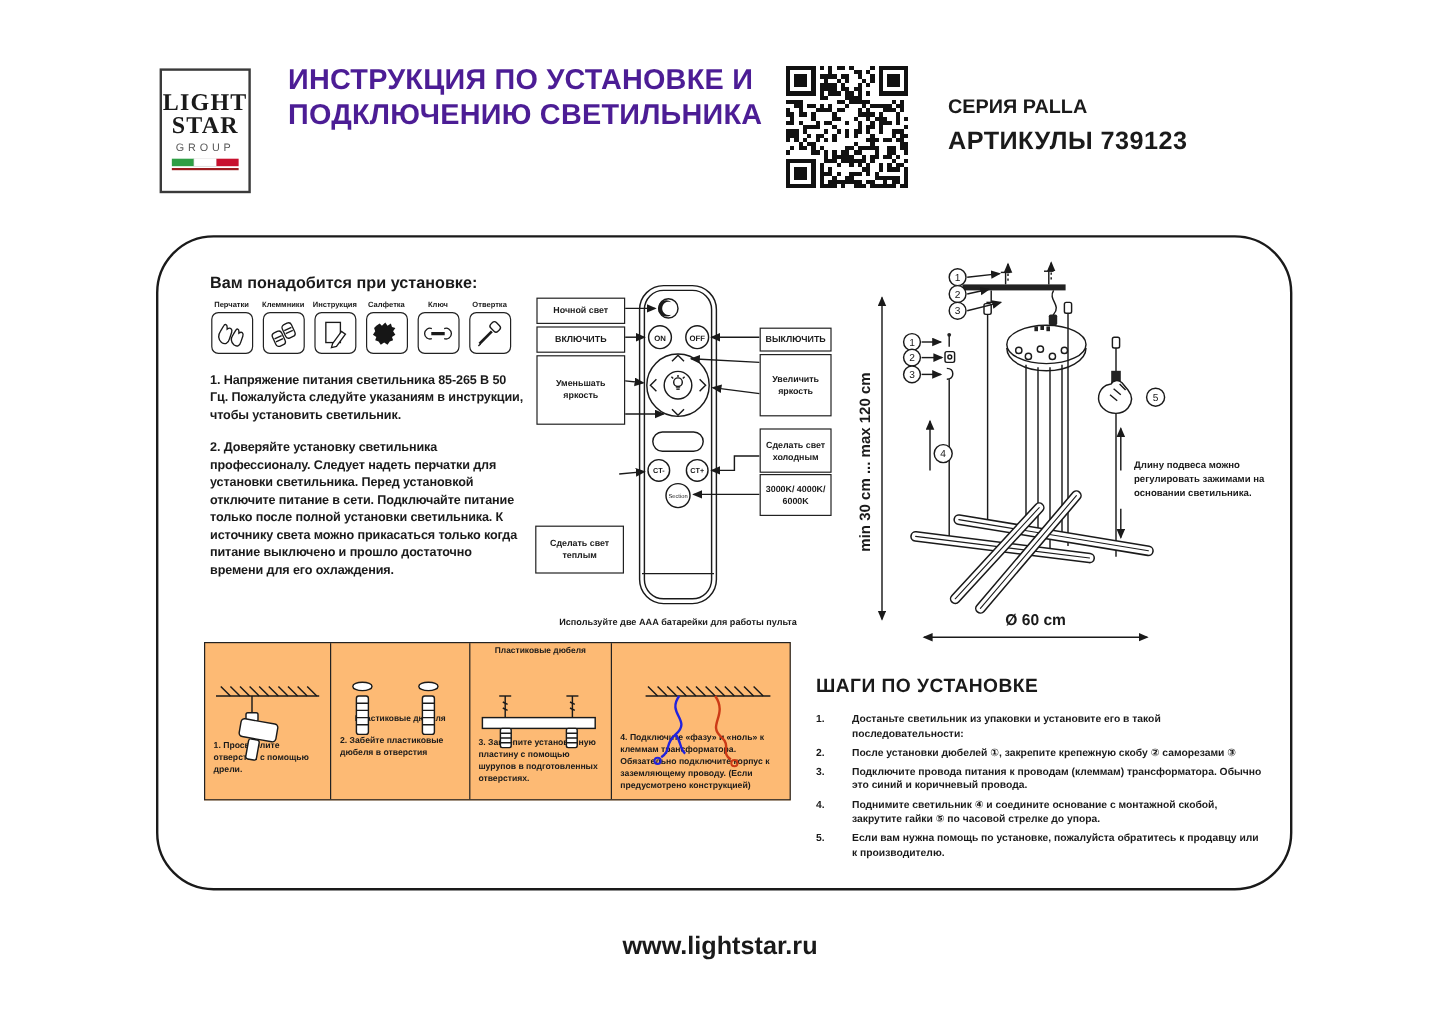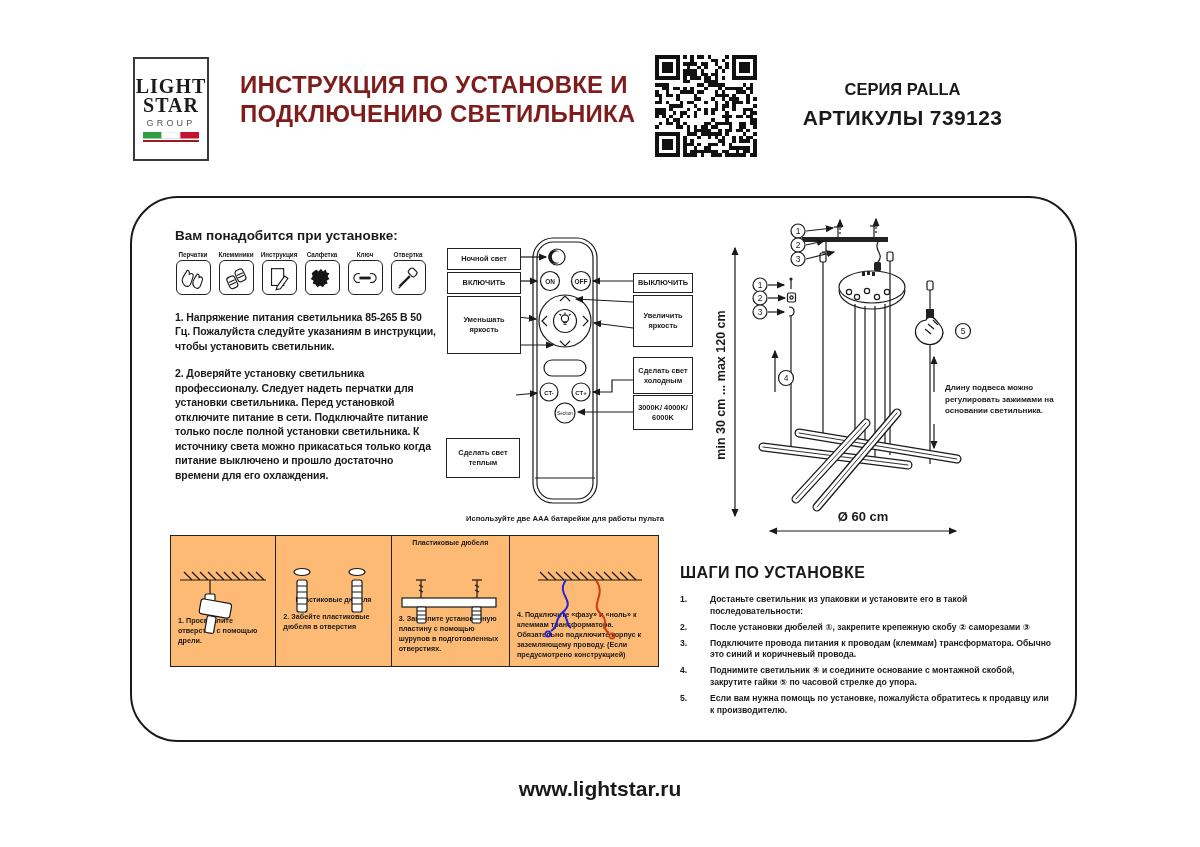"ИНСТРУКЦИЯ ПО УСТАНОВКЕ И ПОДКЛЮЧЕНИЮ" .title { color: #7f1d1d -> #4c1d95; top: 70px -> 52px }
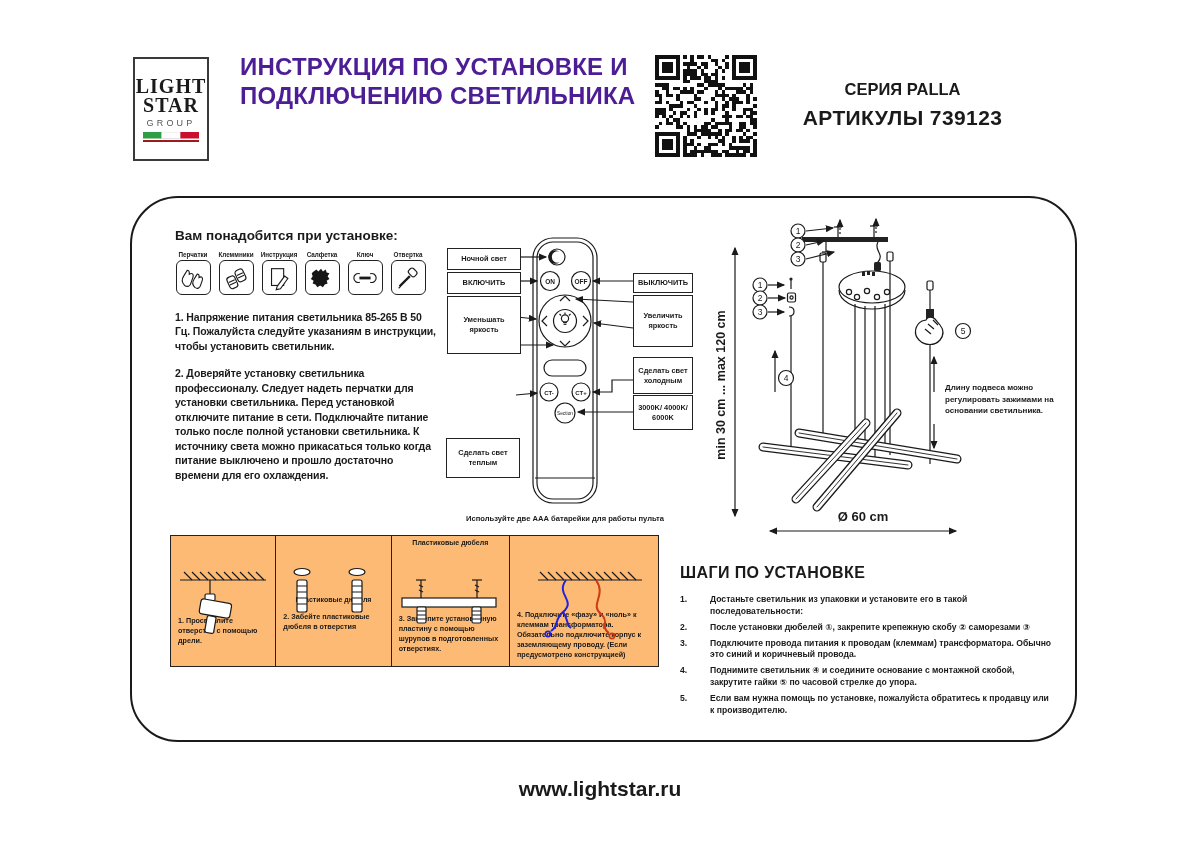"СЕРИЯ PALLA" .hdr-meta { text-align: center -> left }
